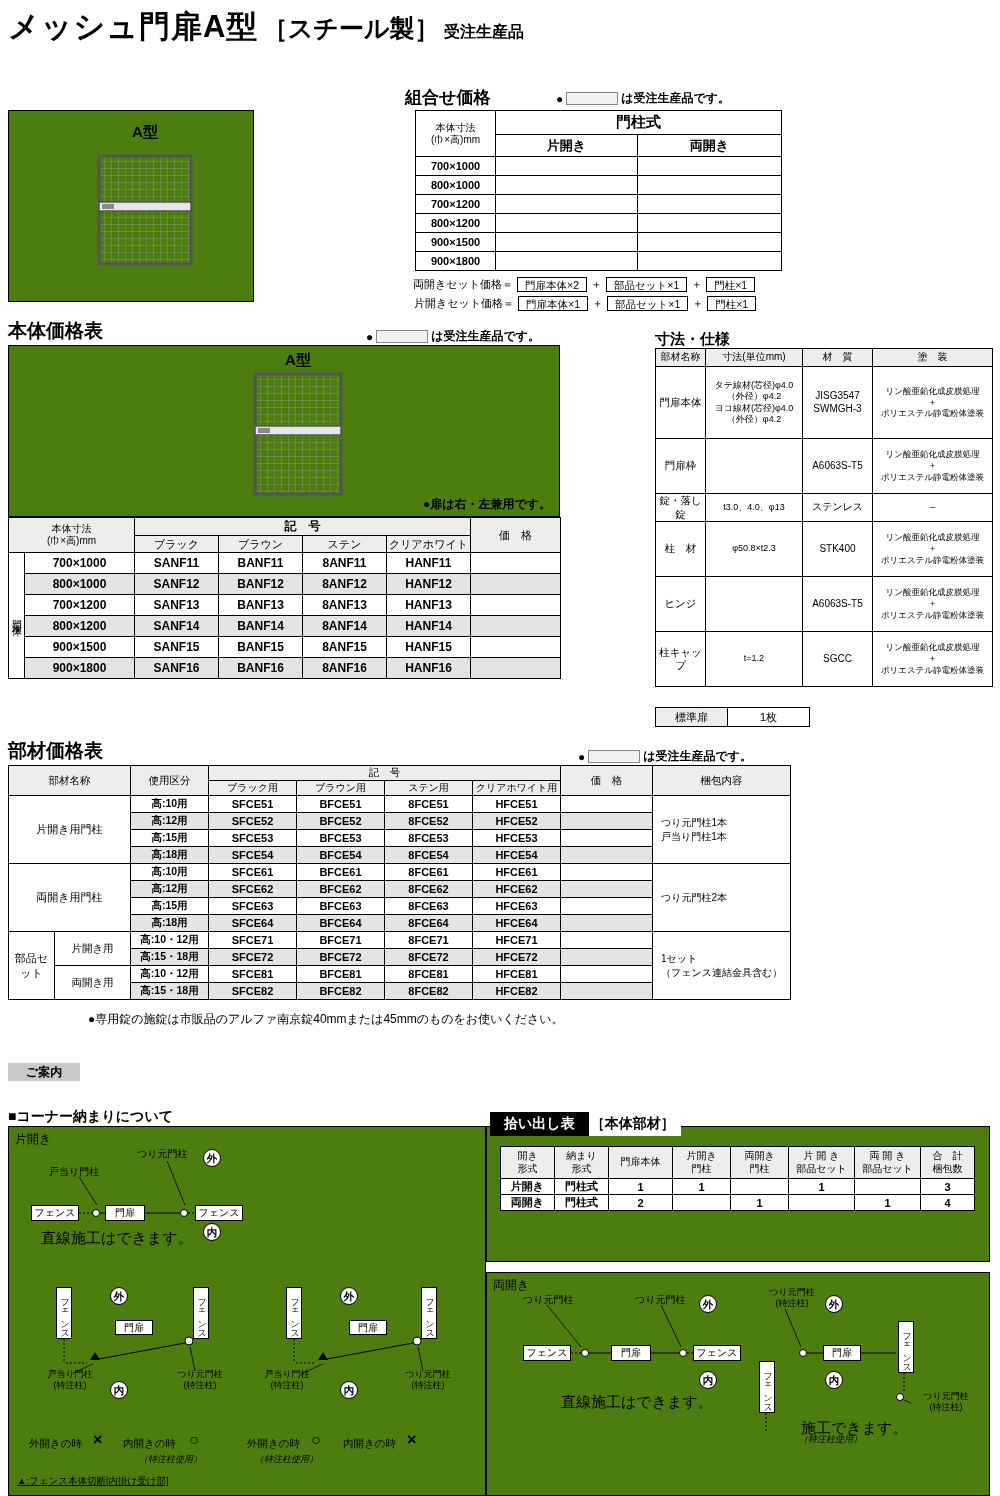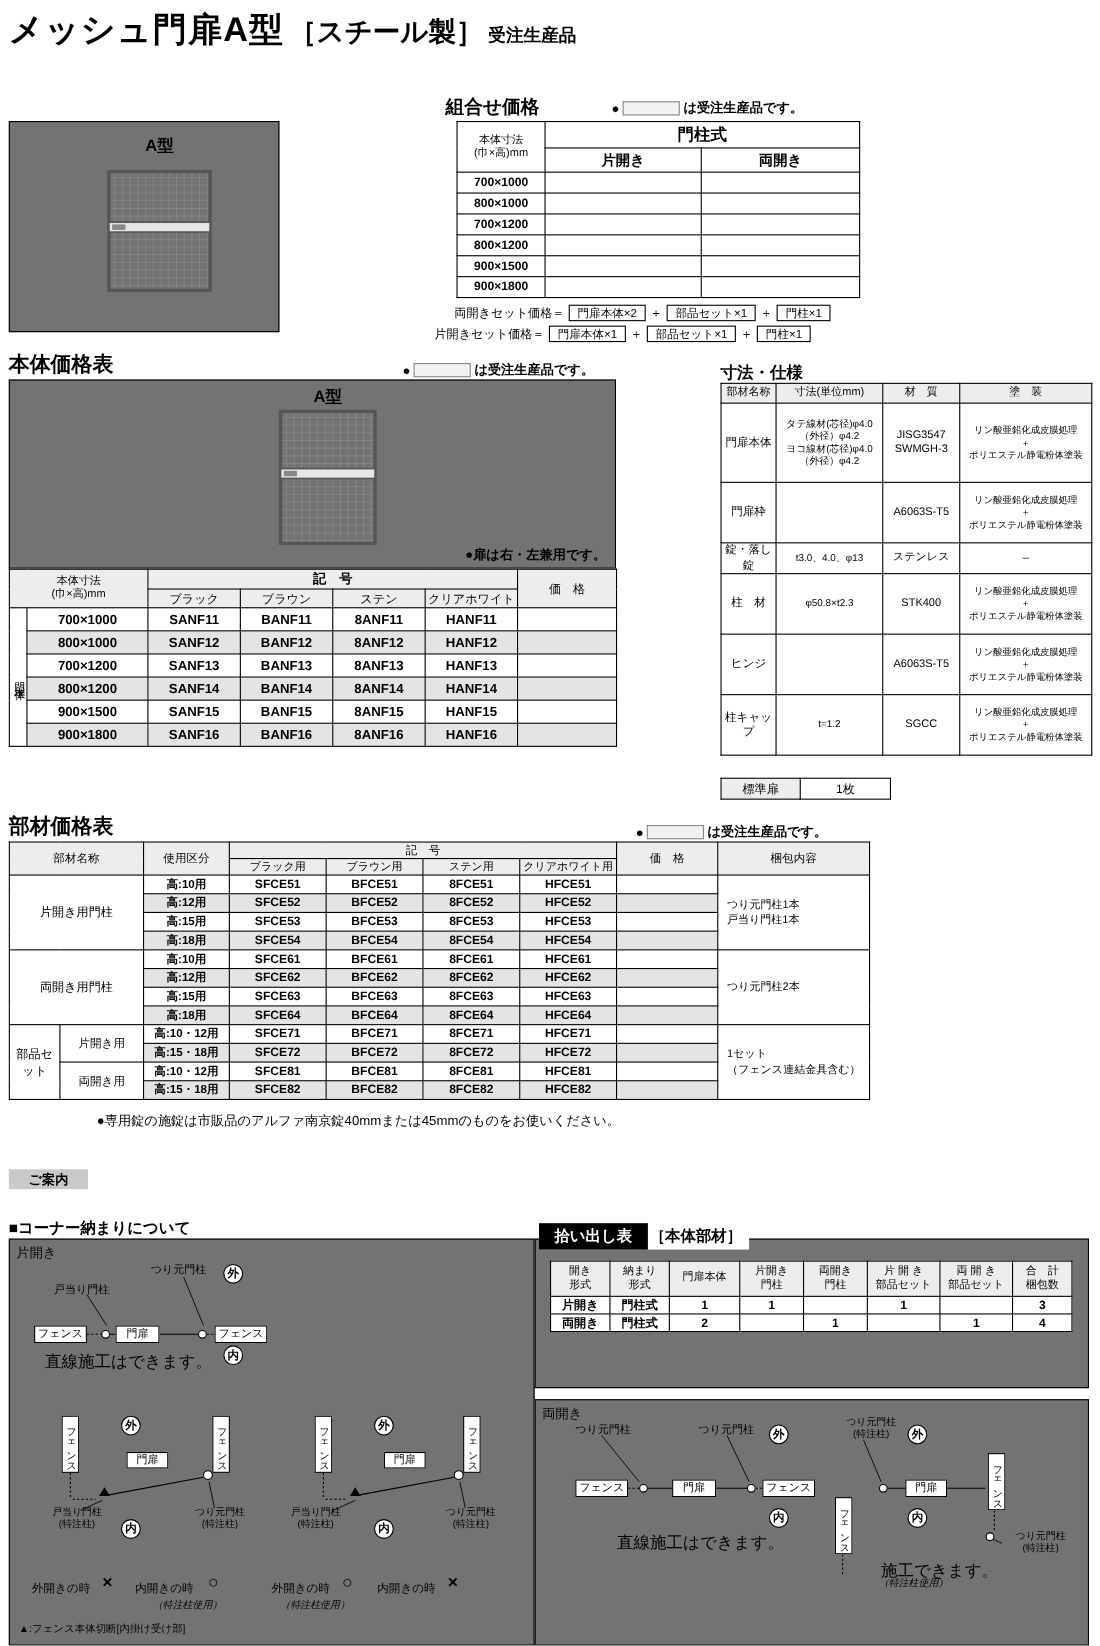"A型" .dbox { background: #737373 -> #4d7c0f }
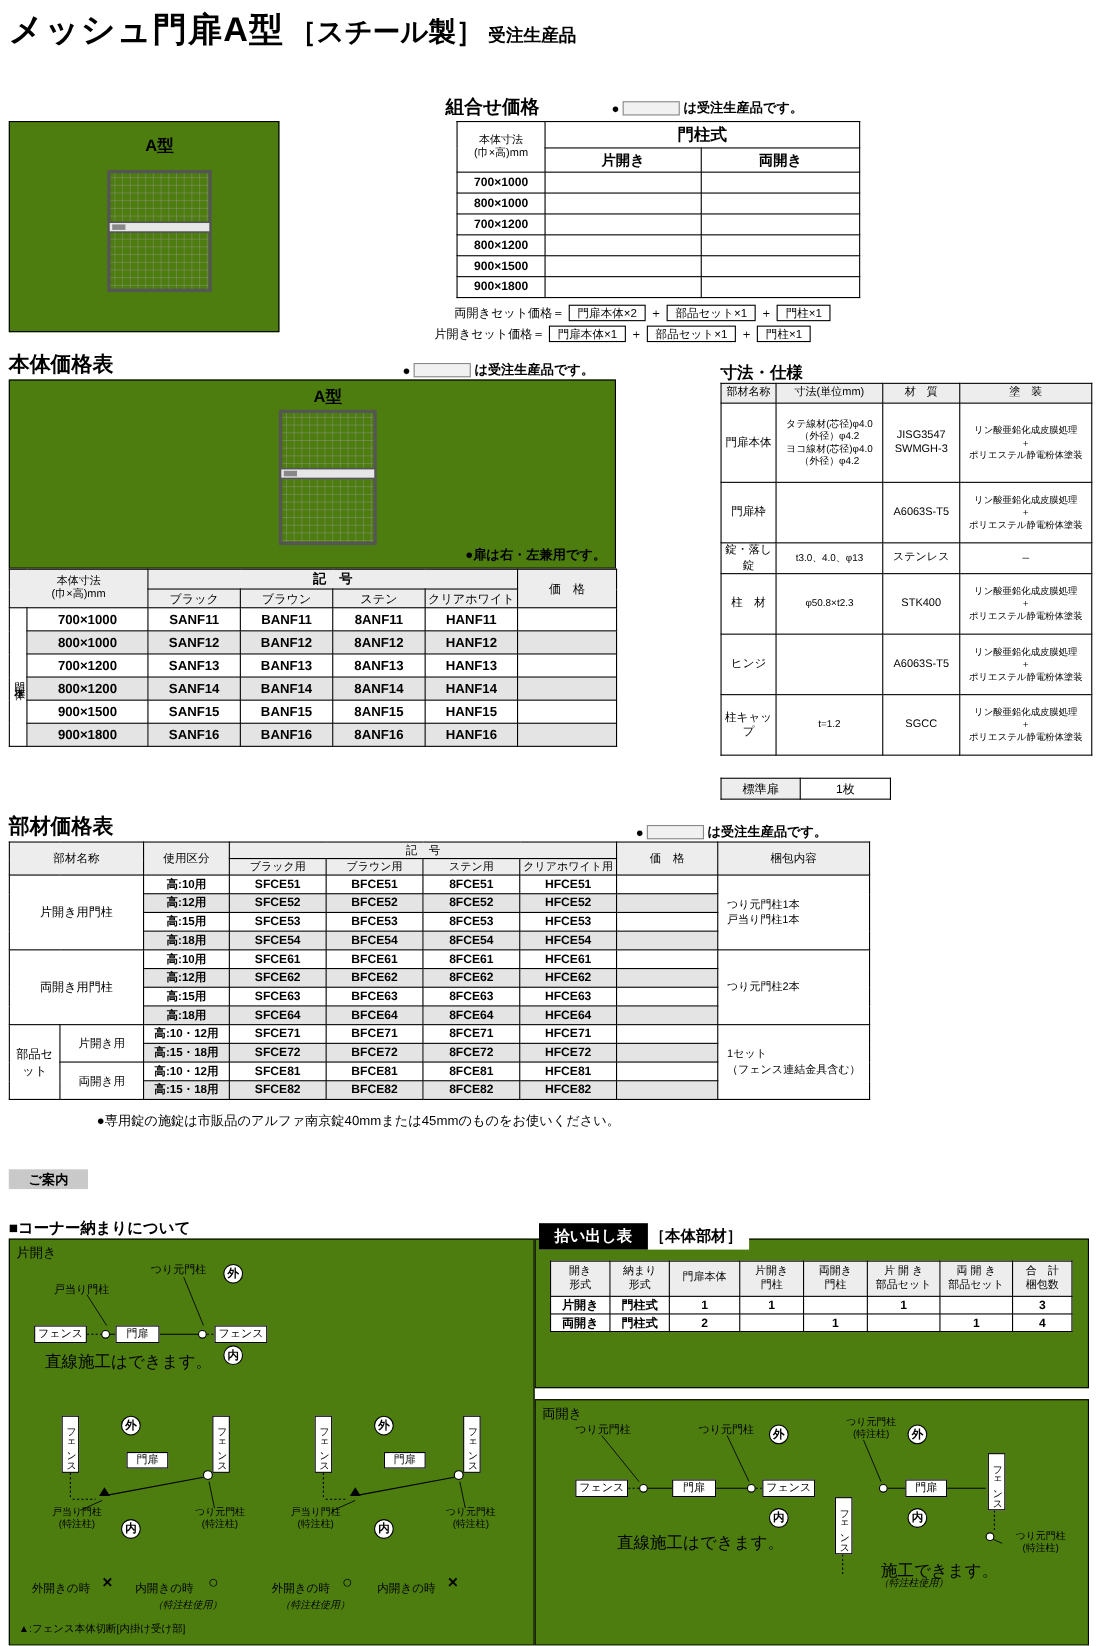"片開きセット価格＝" div.abs { left: 395px -> 414px }
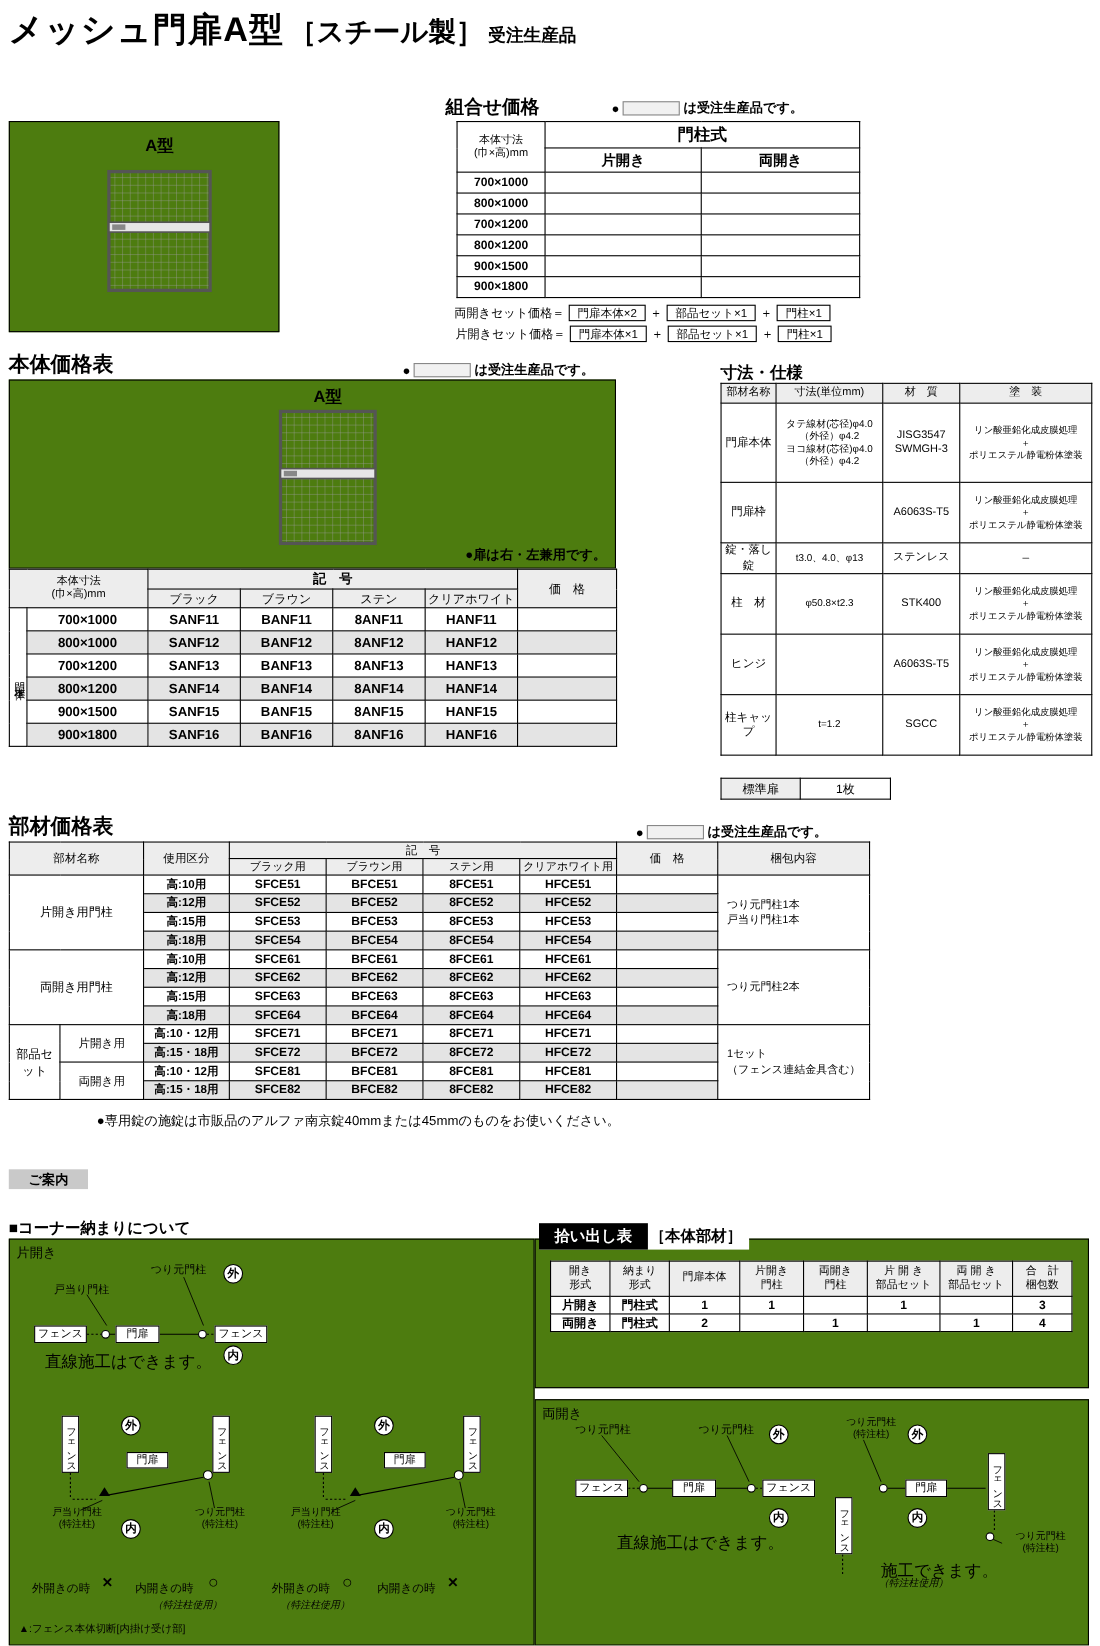"▲:フェンス本体切断[内掛け受け部]" .footnote { text-decoration: none -> underline }
